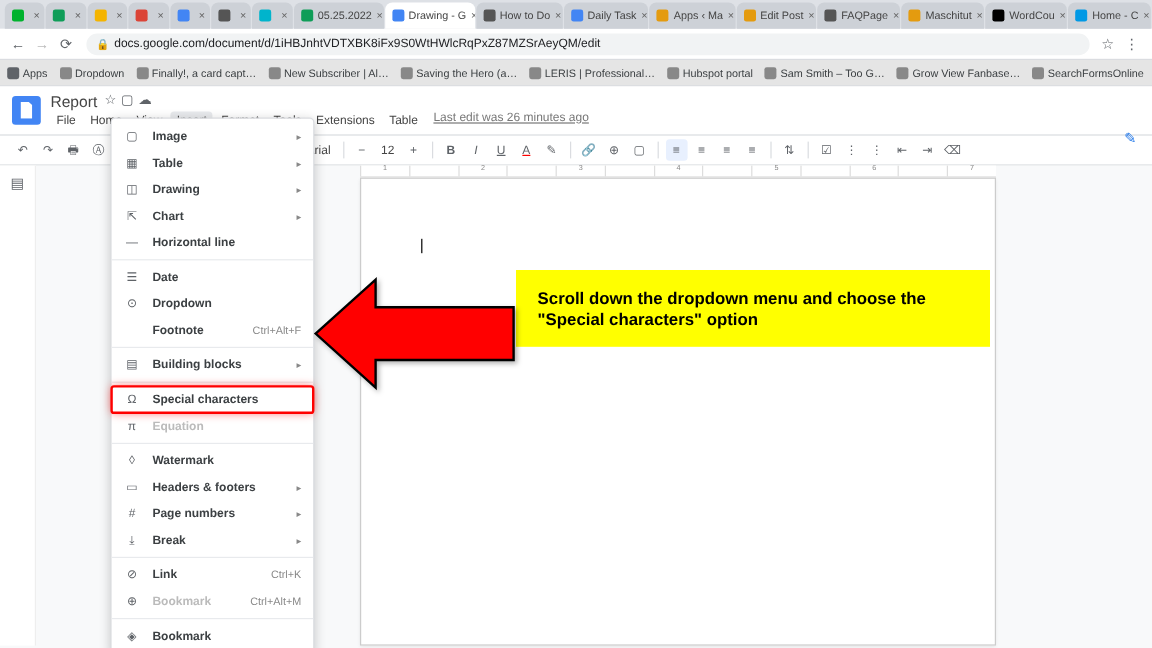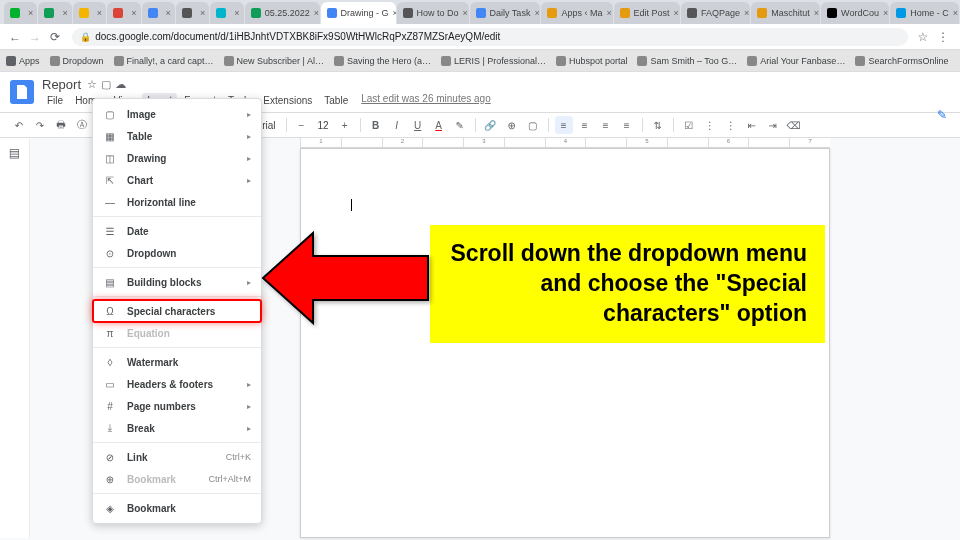"Arial Your Fanbase…" span { text: Arial Your -> Grow View }
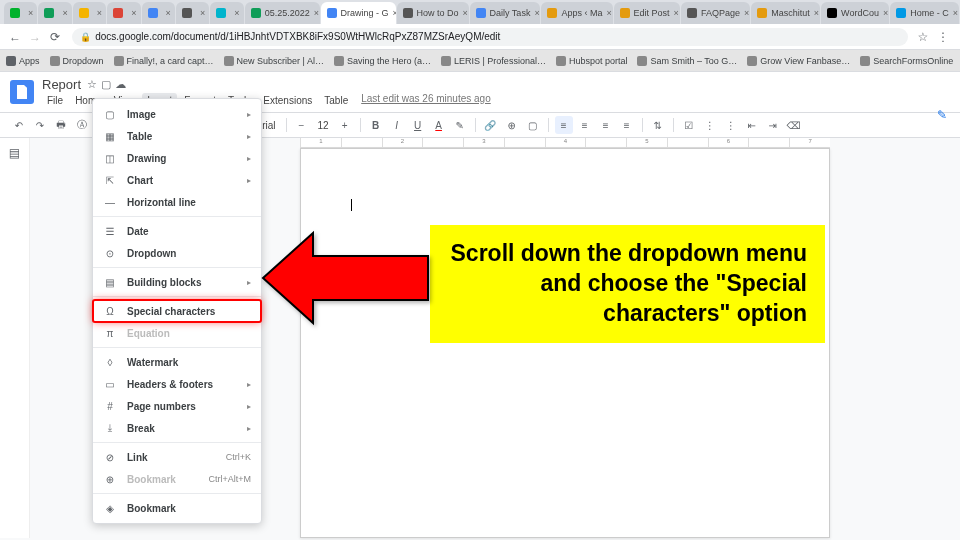"Report" .doc-title-row { align-items: center -> flex-start }
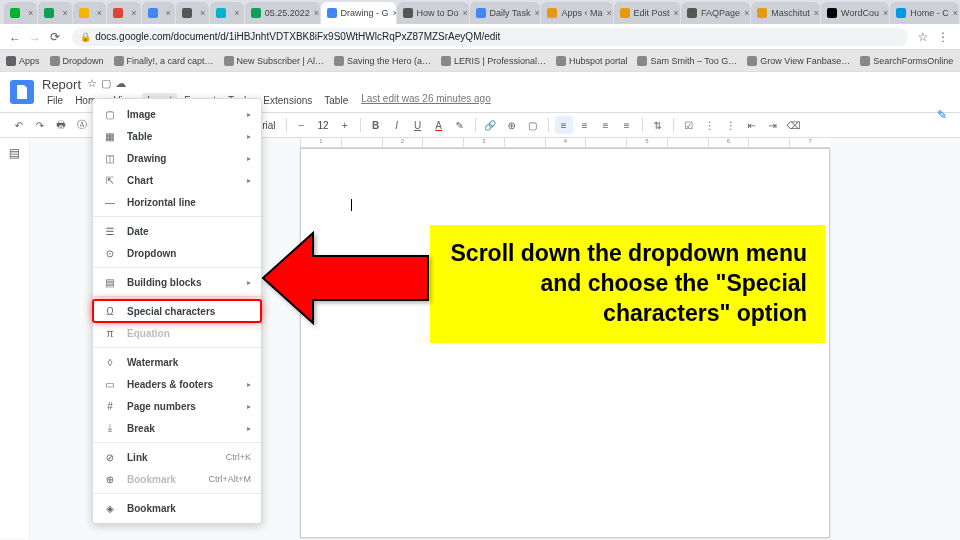"Scroll down the dropdown menu" .callout { font-size: 23px -> 14px; text-align: right -> left }
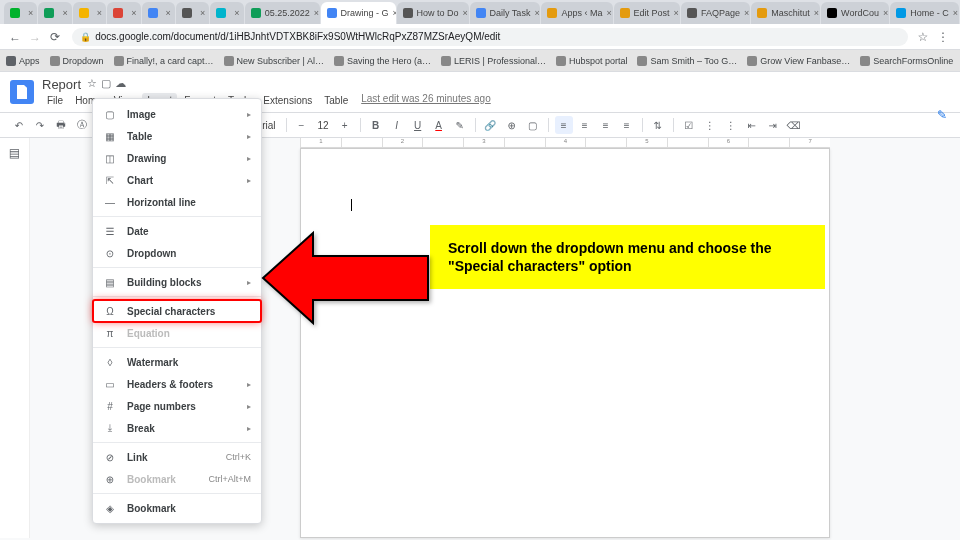"Footnote" div.dd-item { html: none -> <div> <span></span> <span>Footnote</span> <span>Ctrl+Alt+F</span> </div> }
